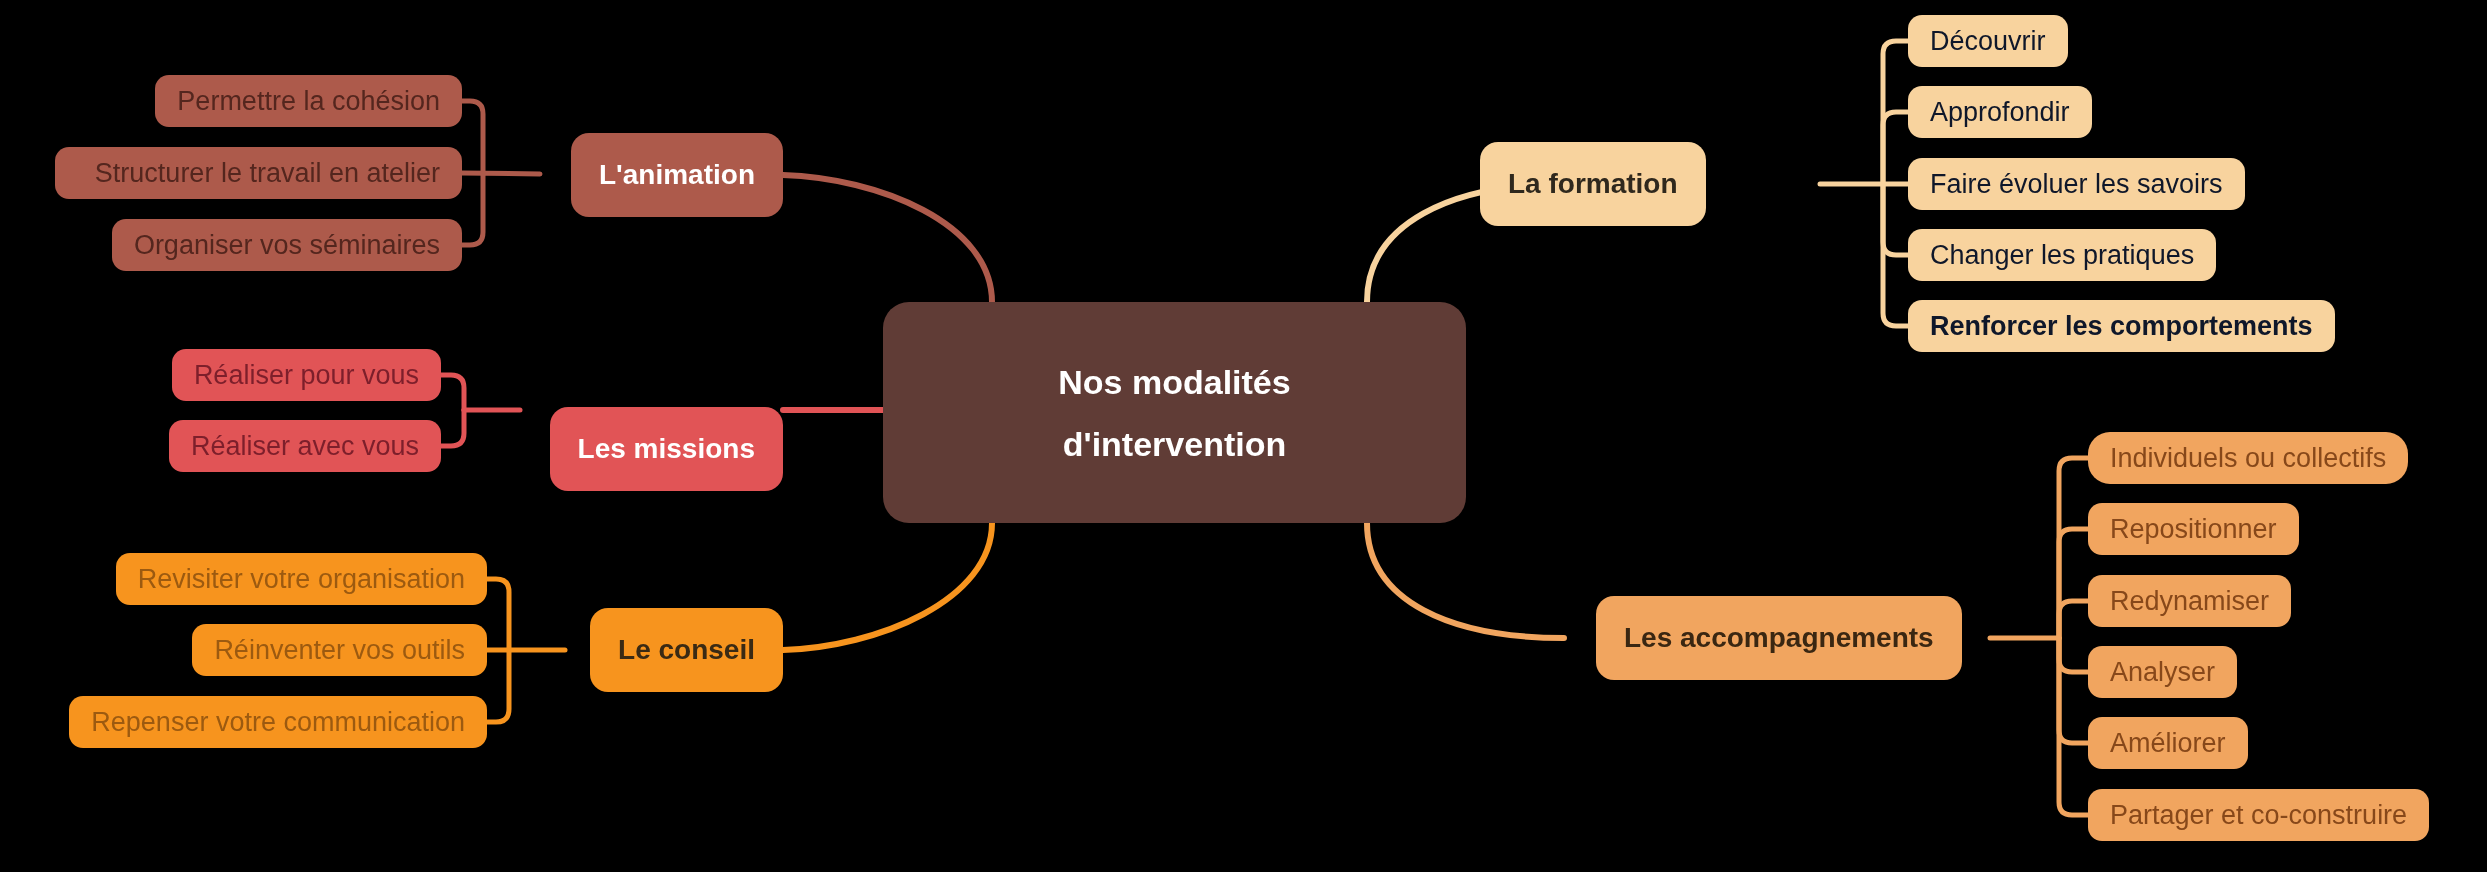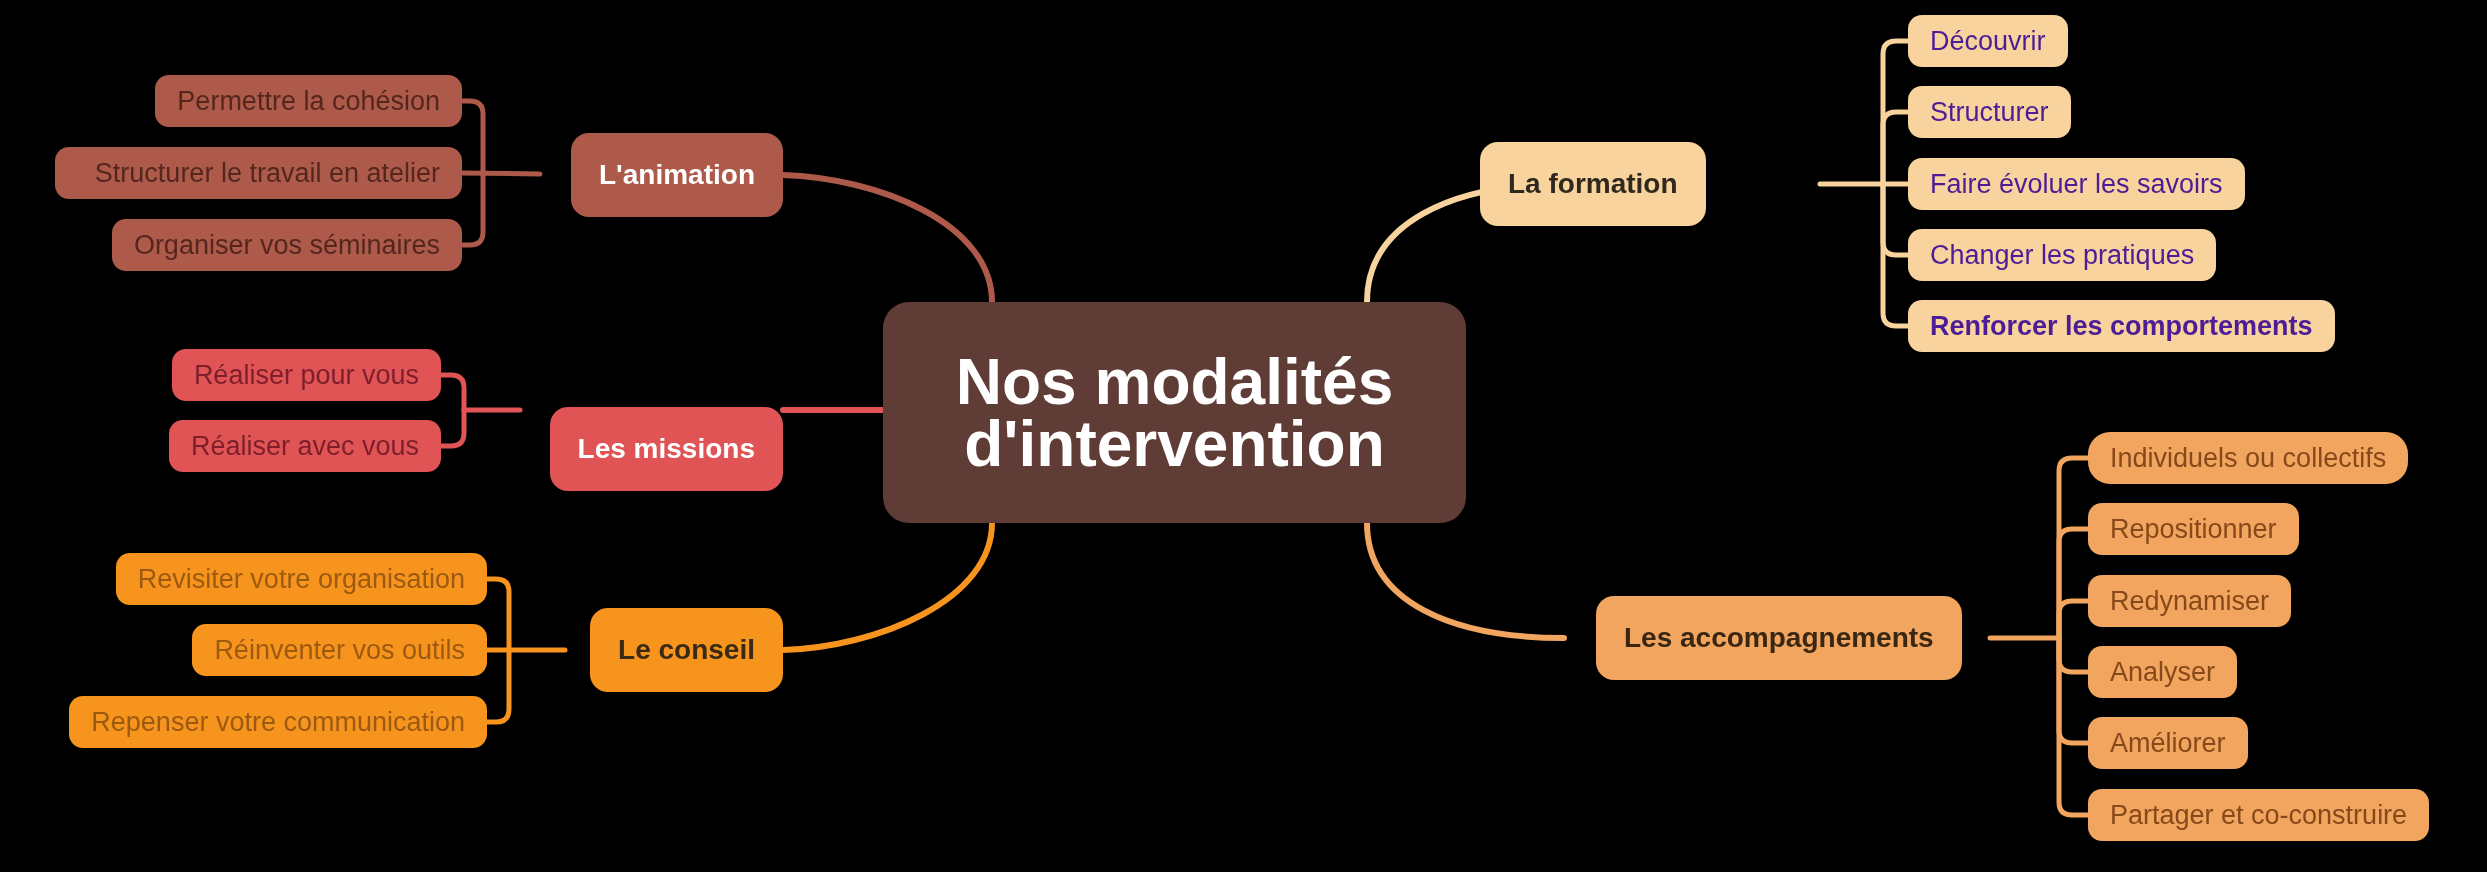"Découvrir" .child.formation { color: #4c1d95 -> #0f172a }
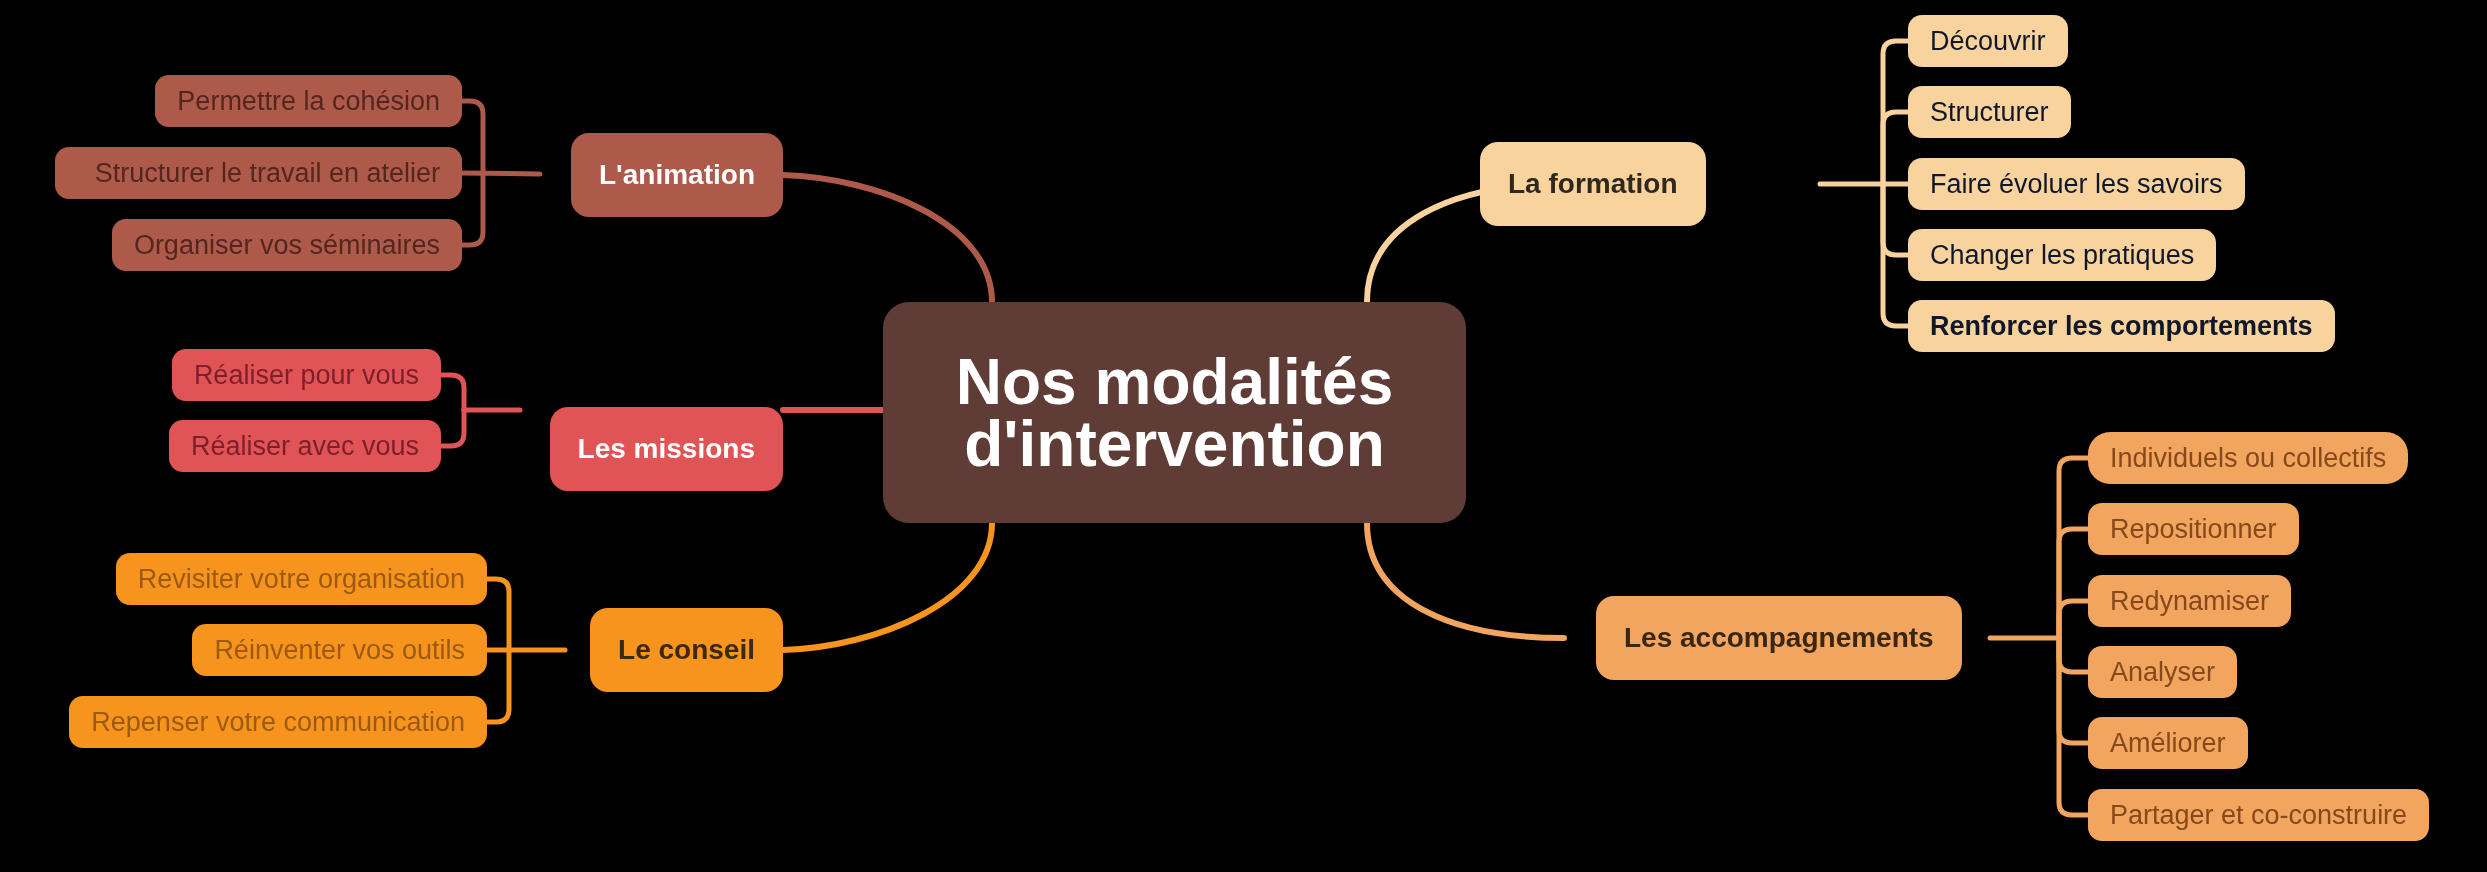"Structurer" span { text: Structurer -> Approfondir }
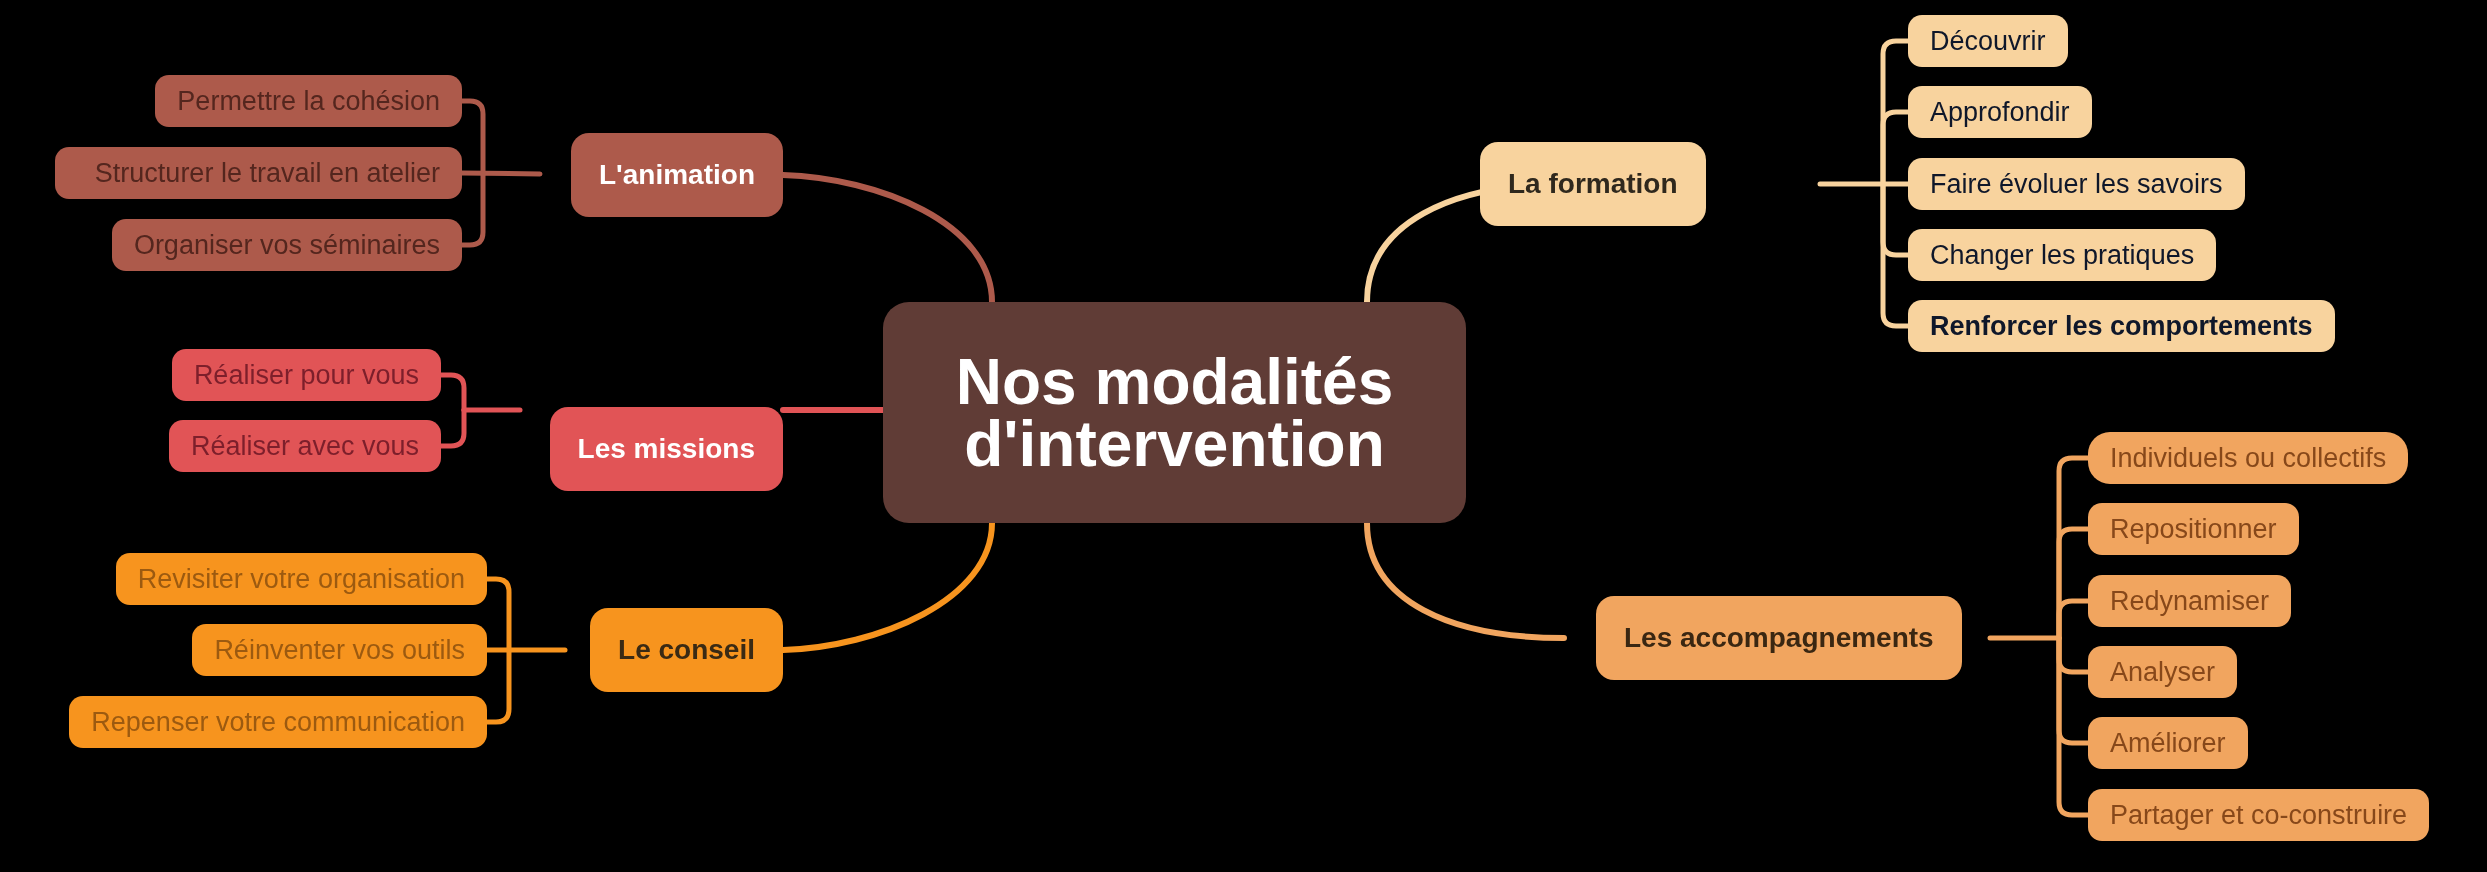"Nos modalités" .central { font-size: 64px -> 34px }
